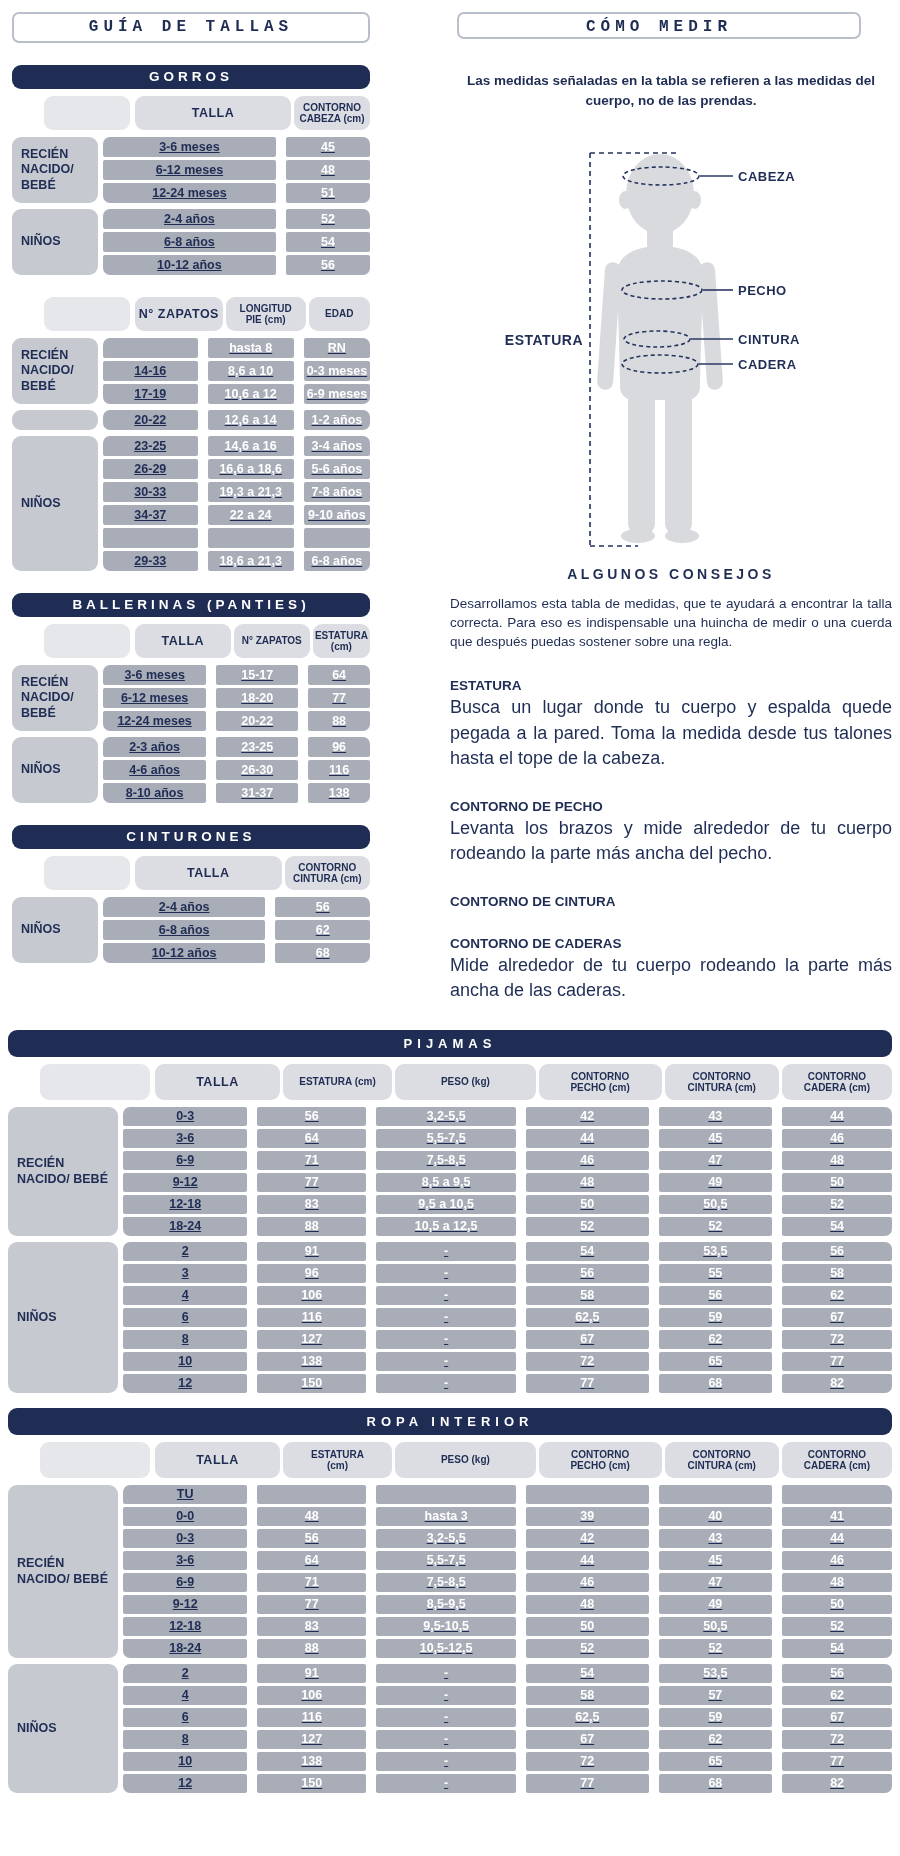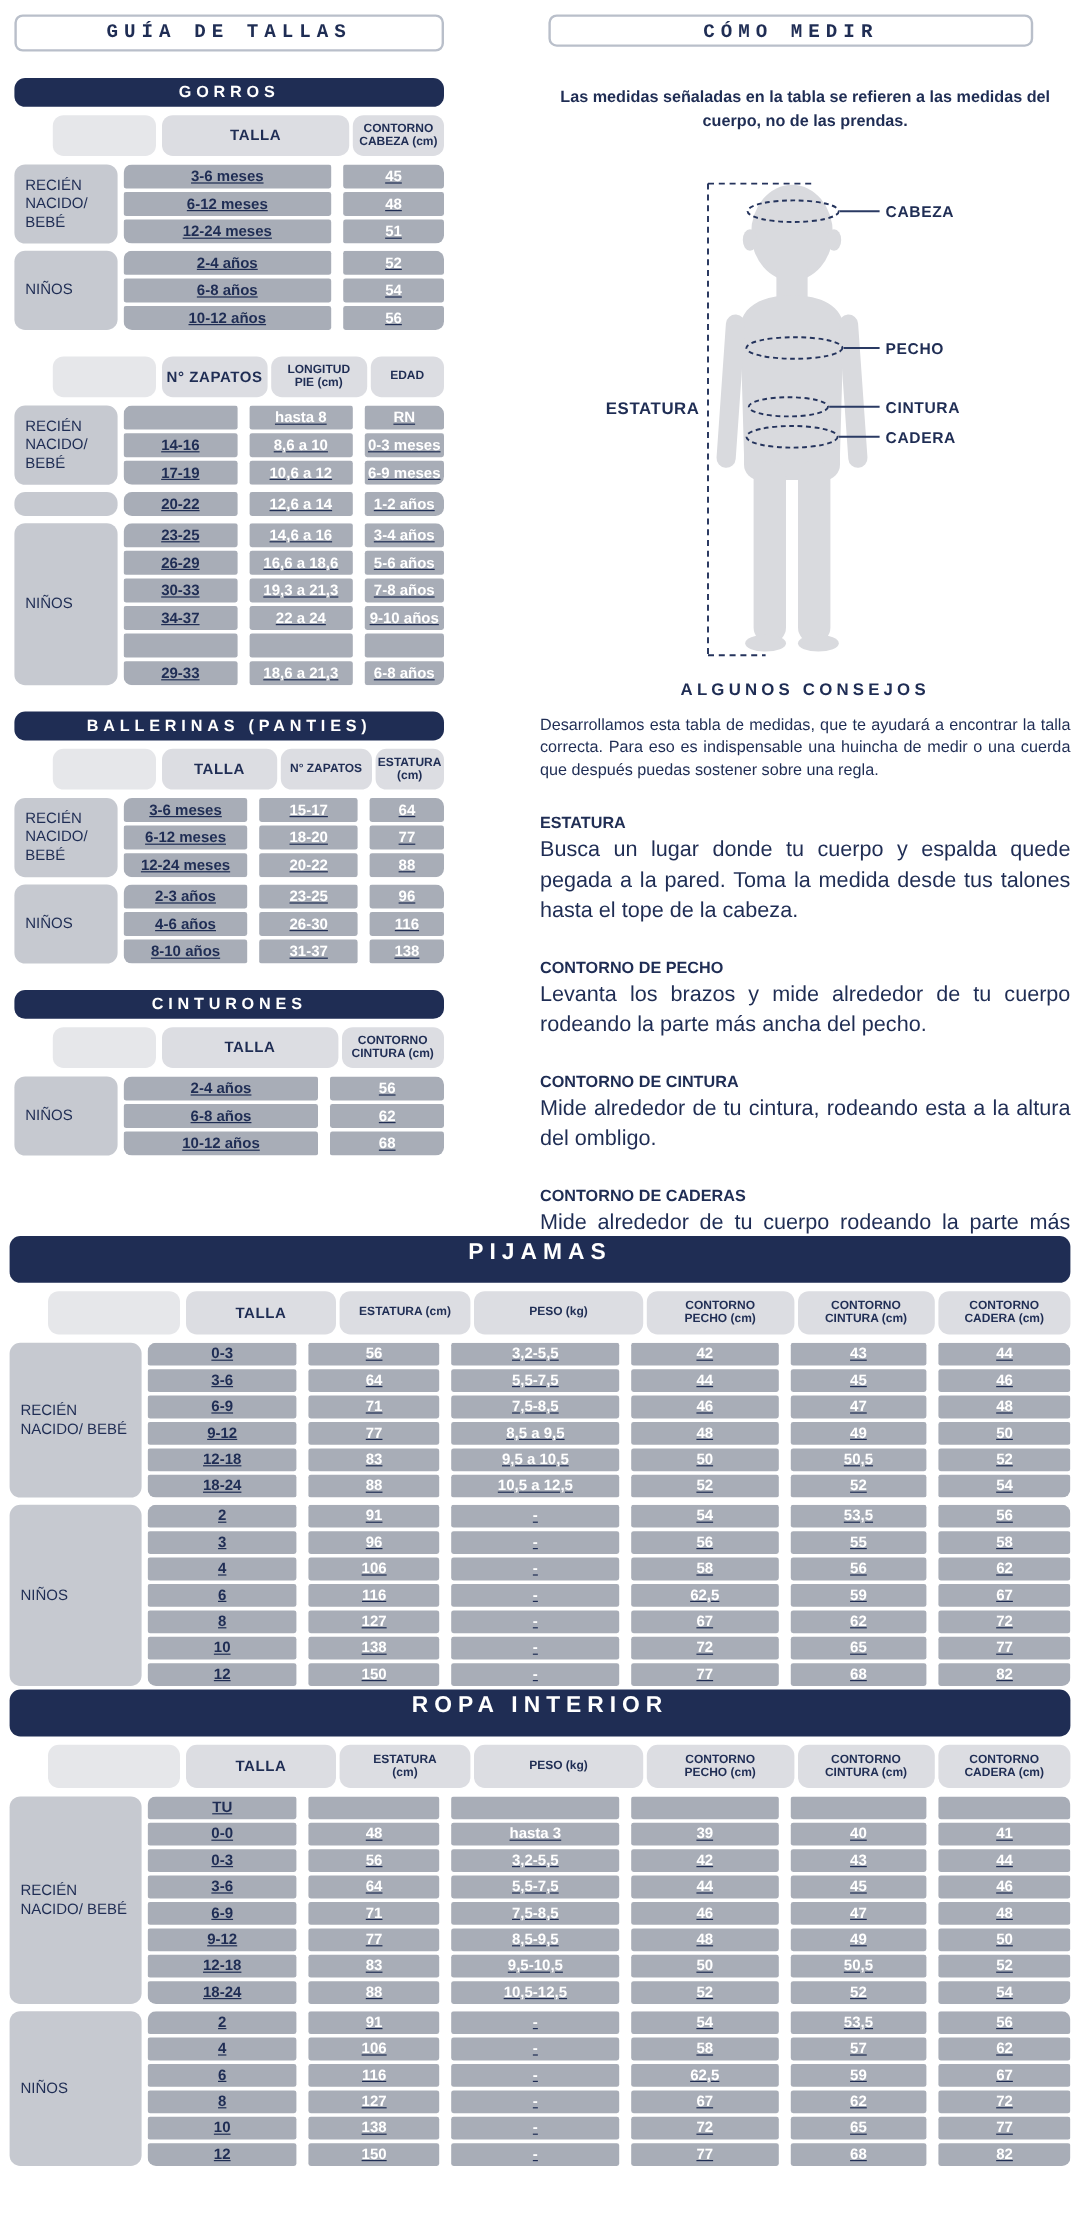"RECIÉN NACIDO/ BEBÉ" .glabel { font-weight: normal -> bold }
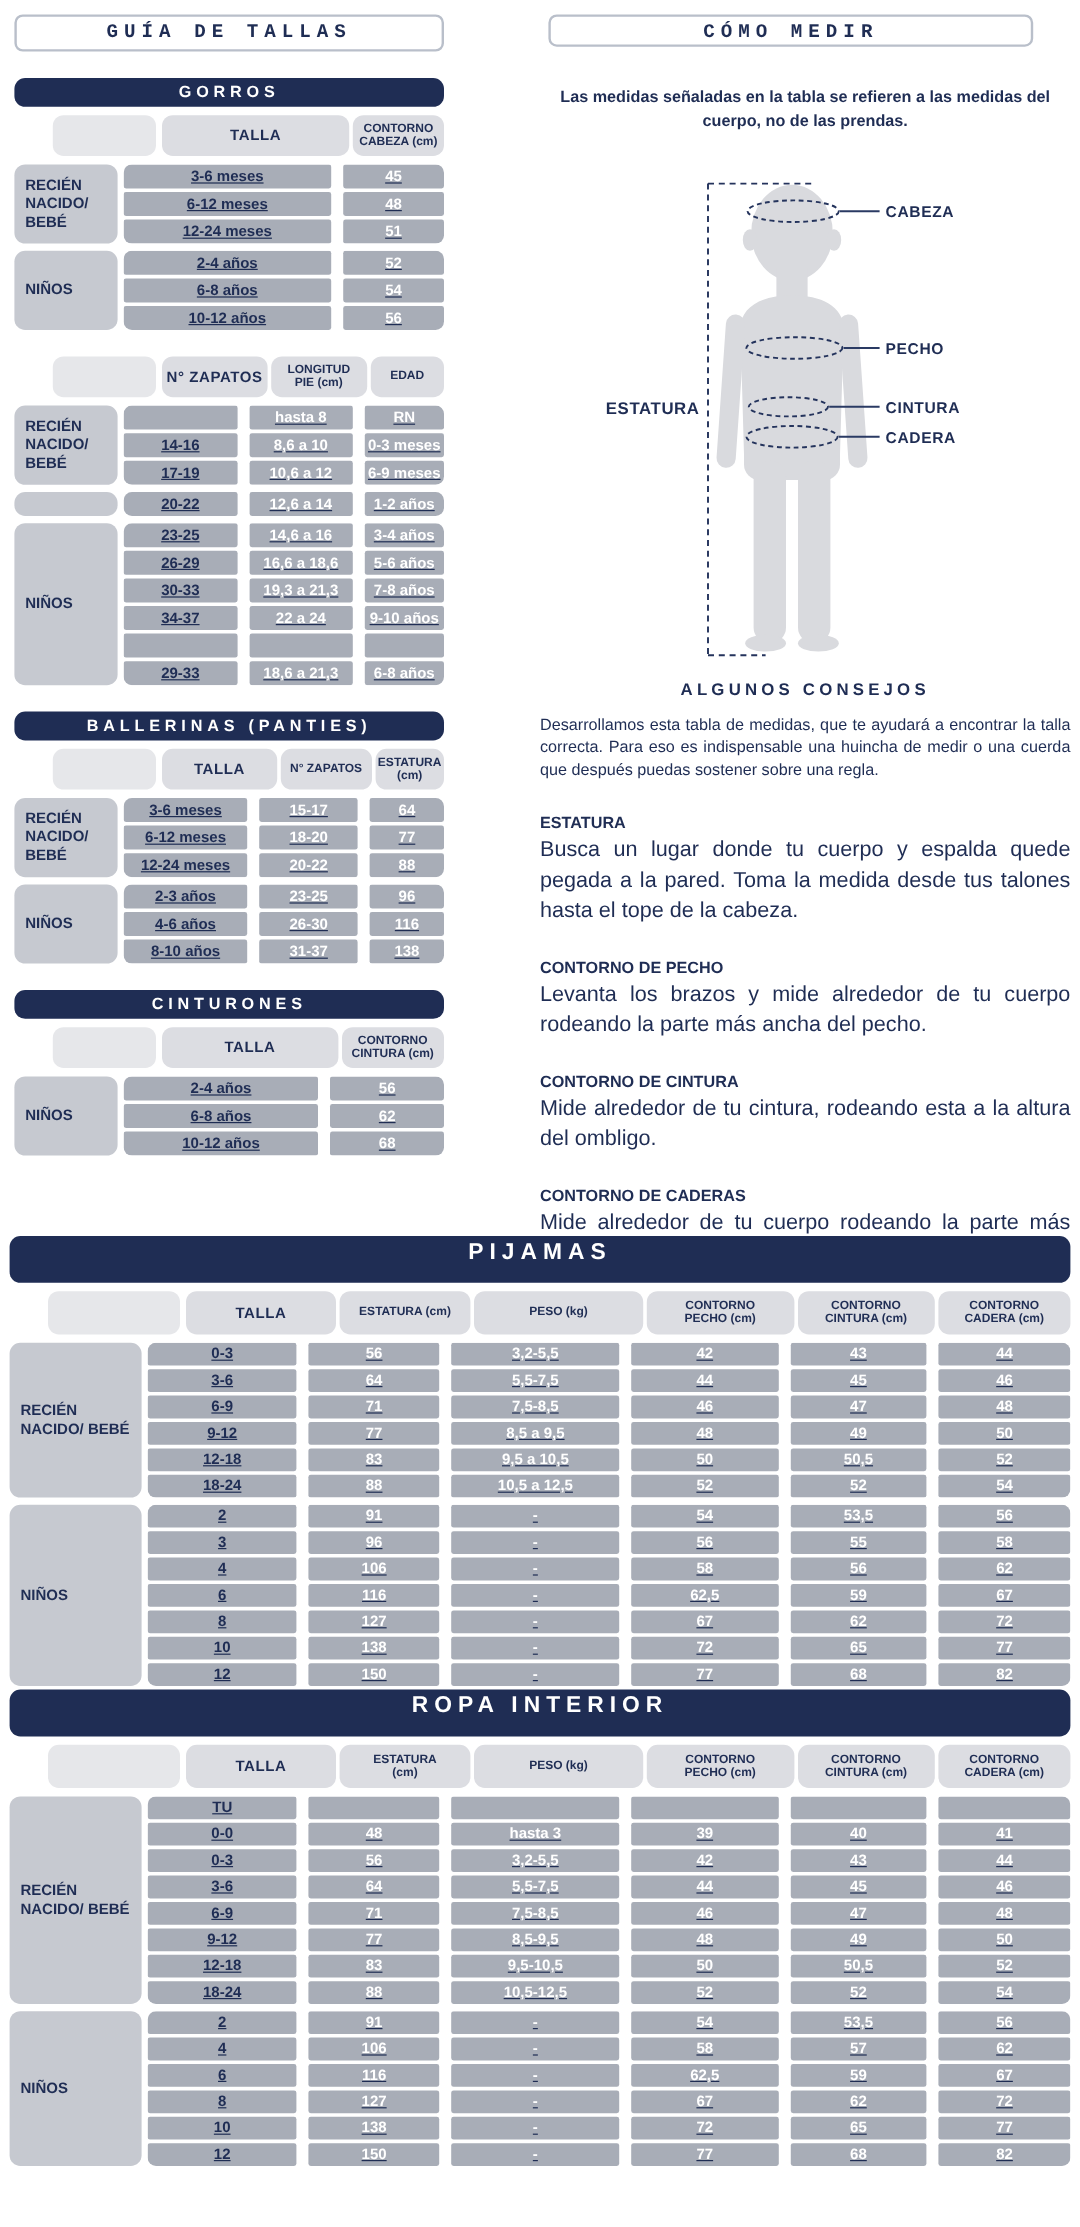"Mide alrededor de tu cintura," p { html: <p>Mide alrededor de tu cintura, rodeando esta a la altura del ombligo.</p> -> none }
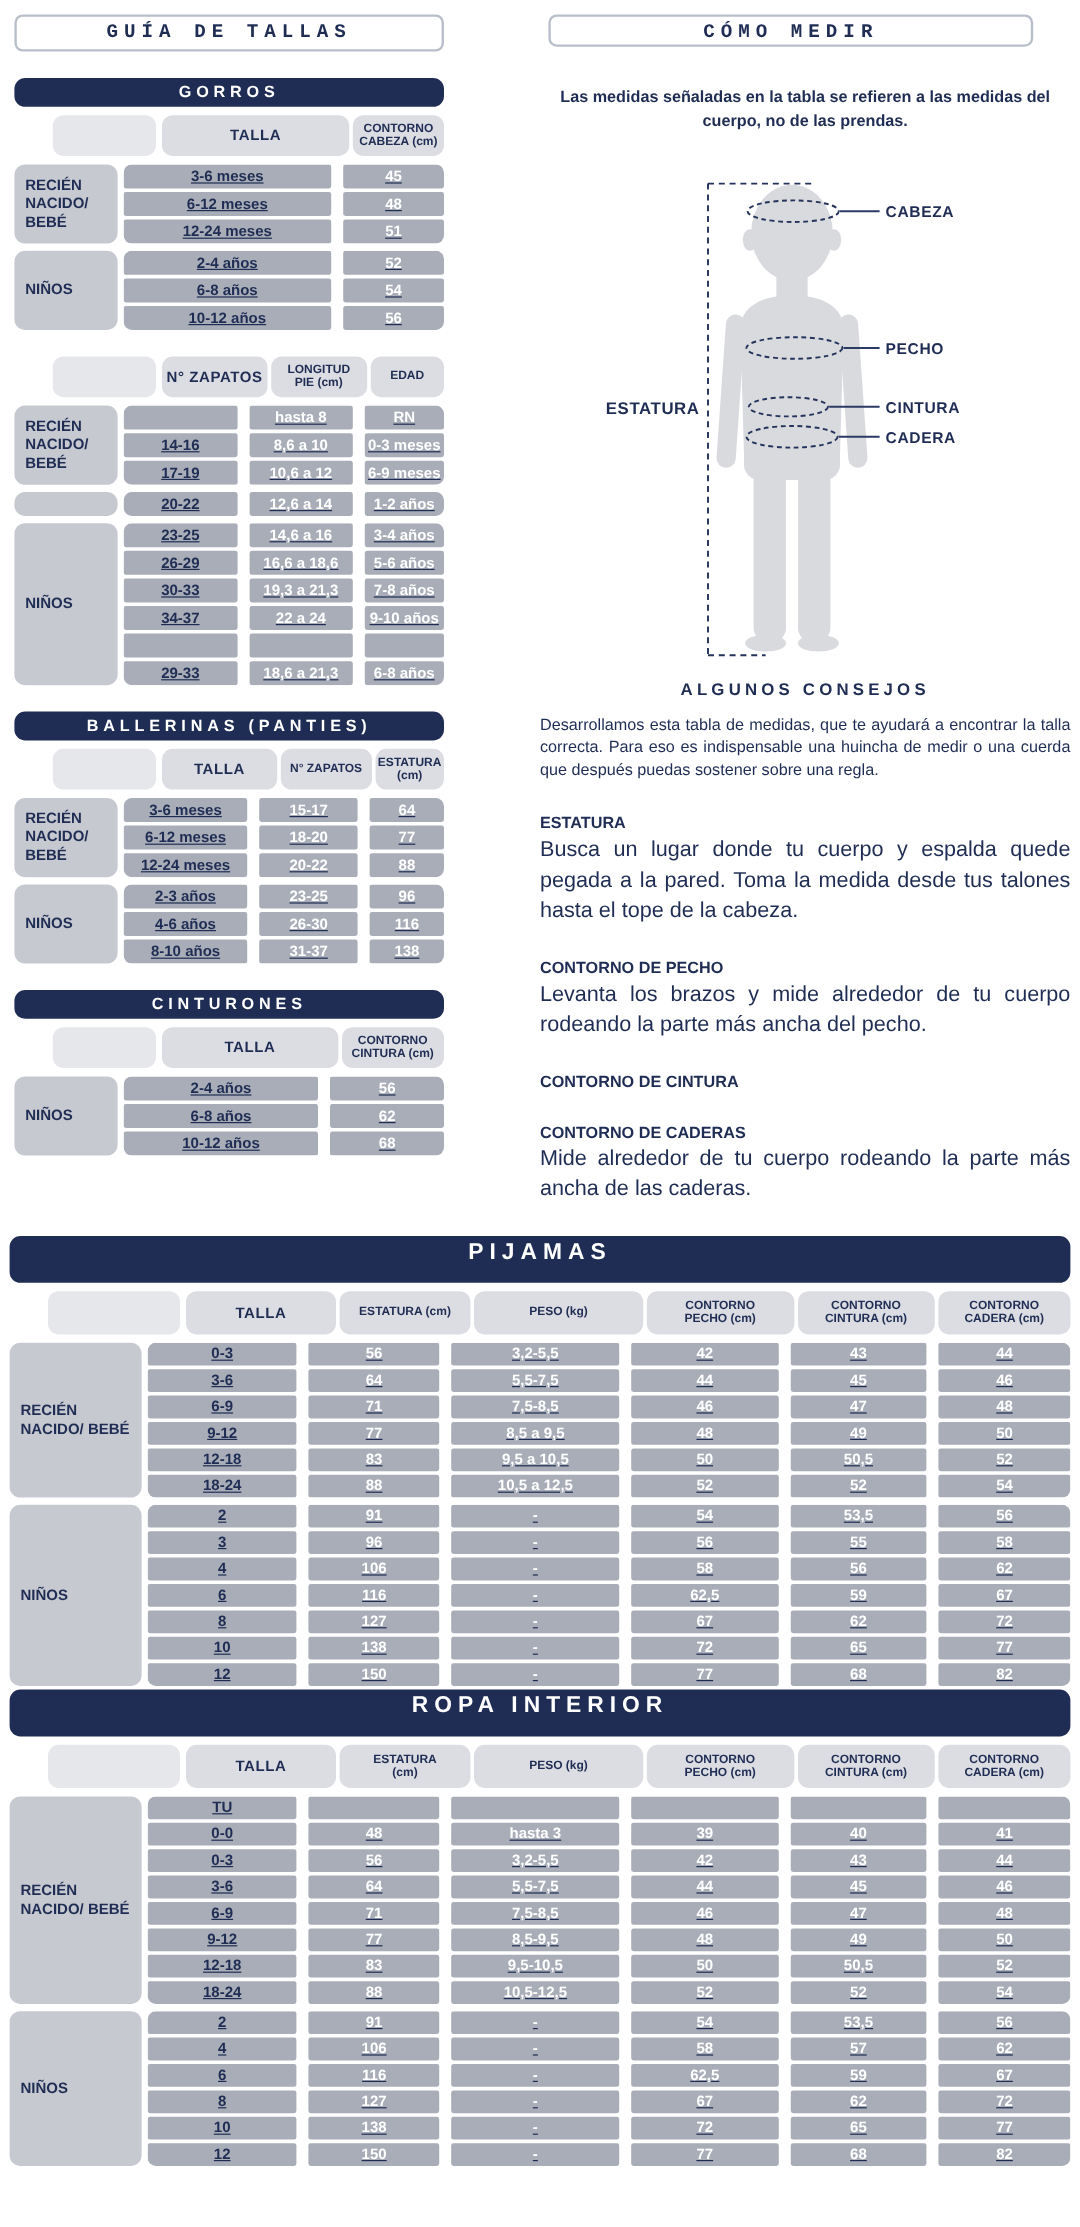"PIJAMAS" .big .bar { font-size: 19px -> 13px; height: 39px -> 27px }
